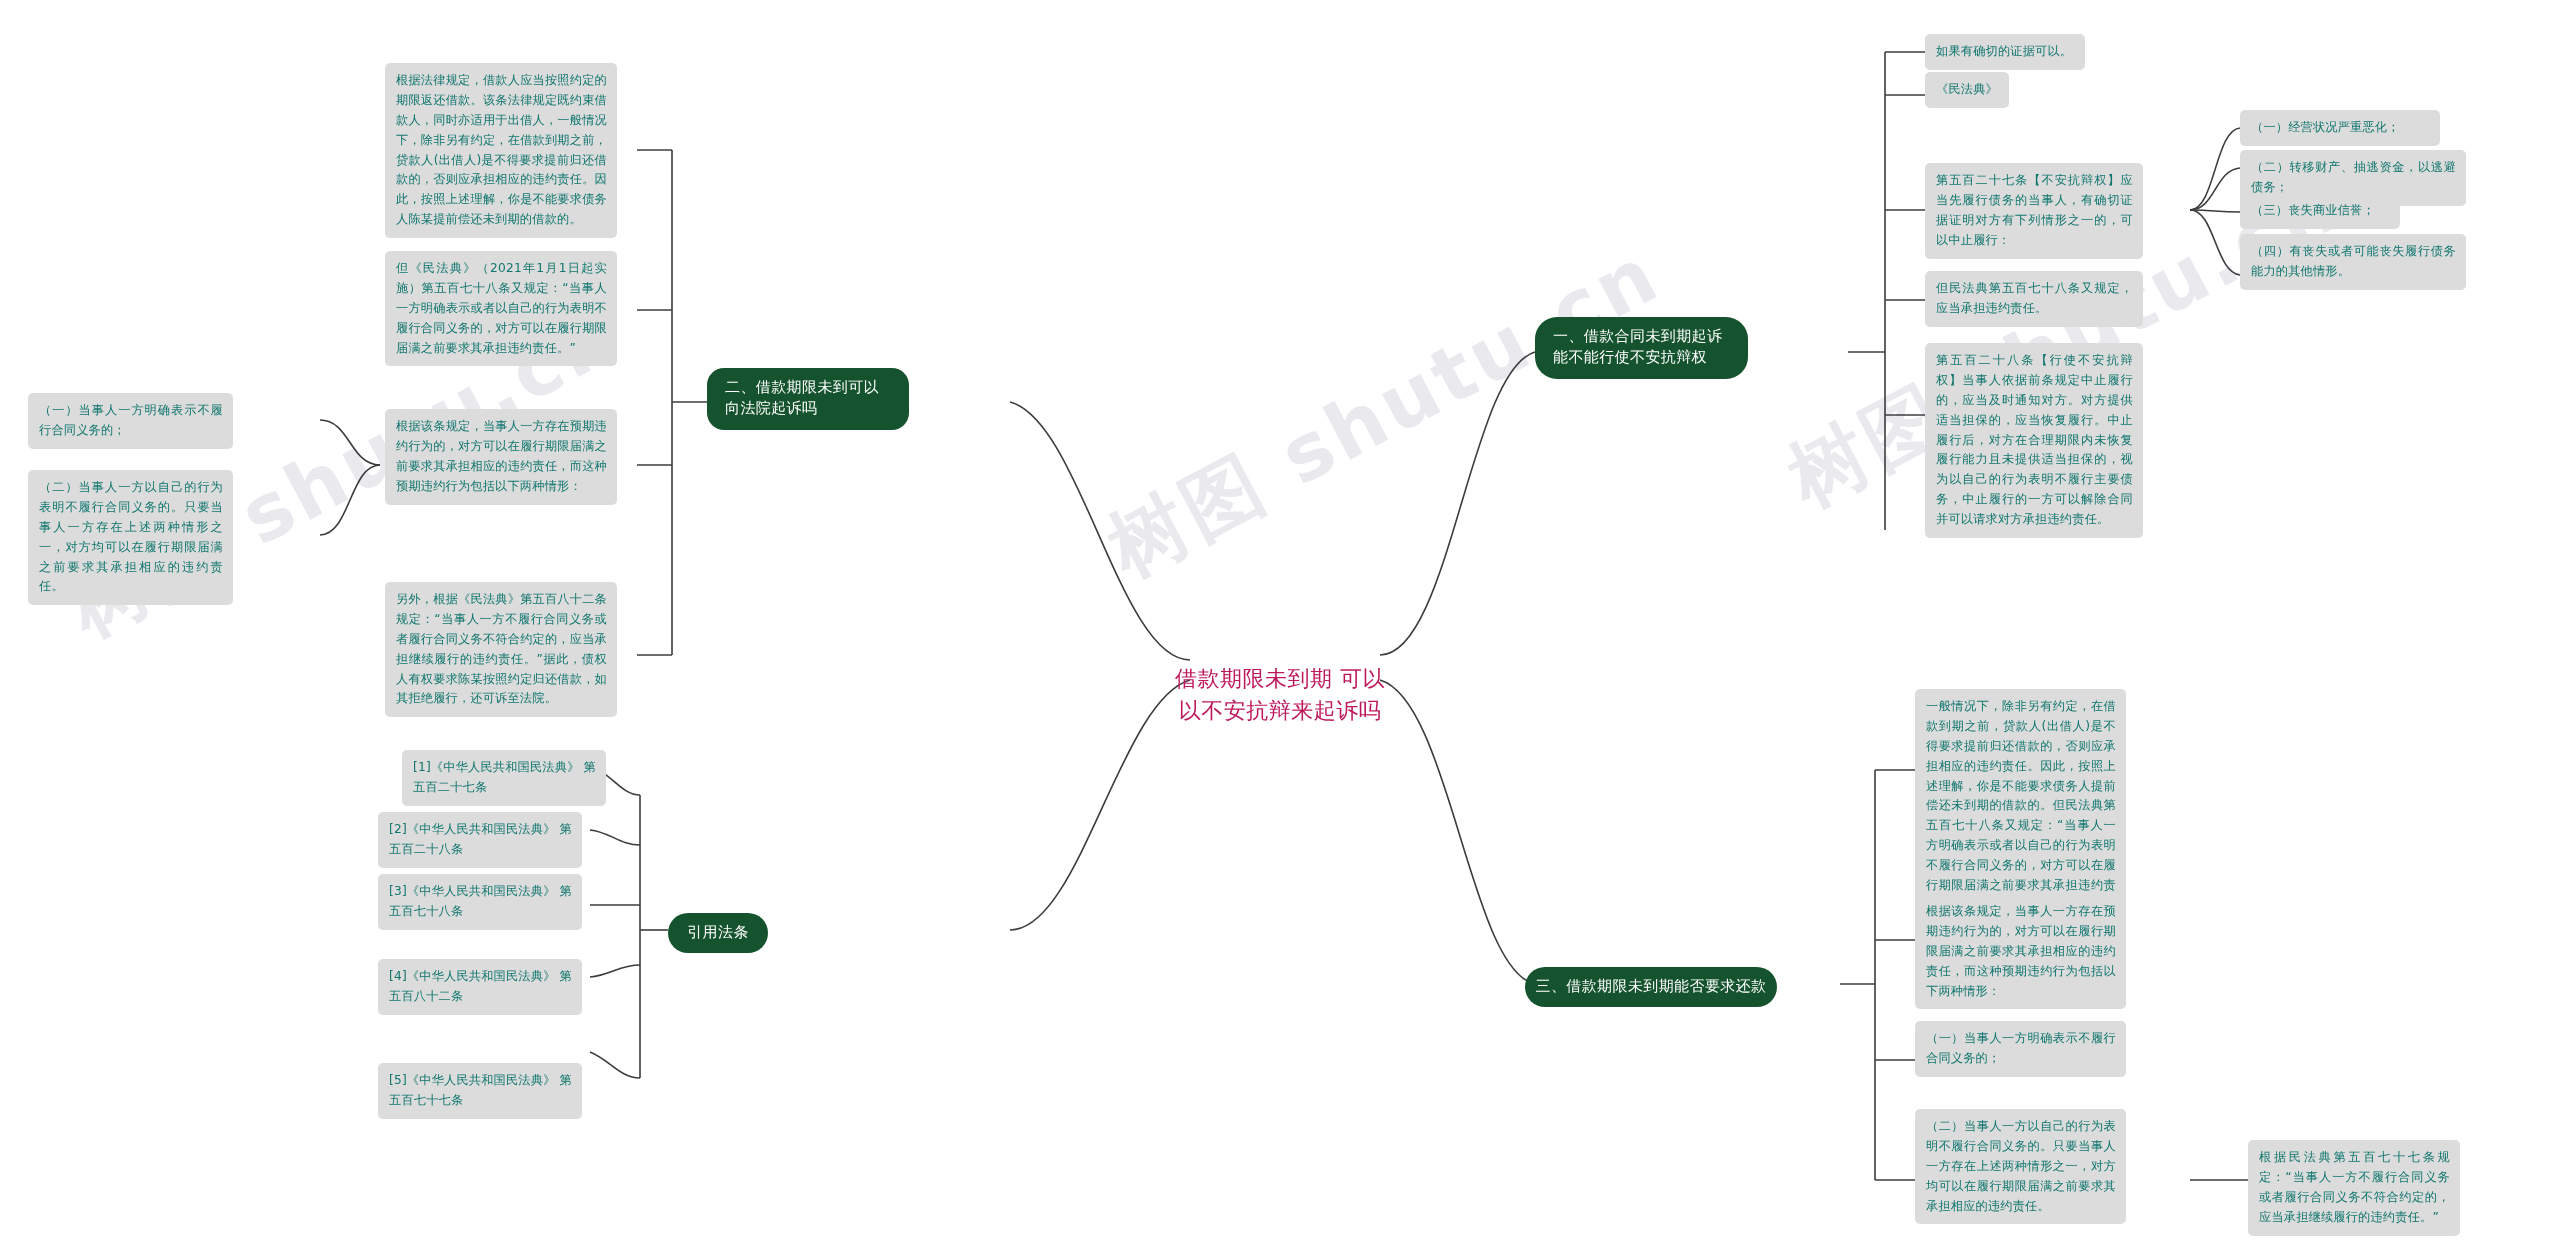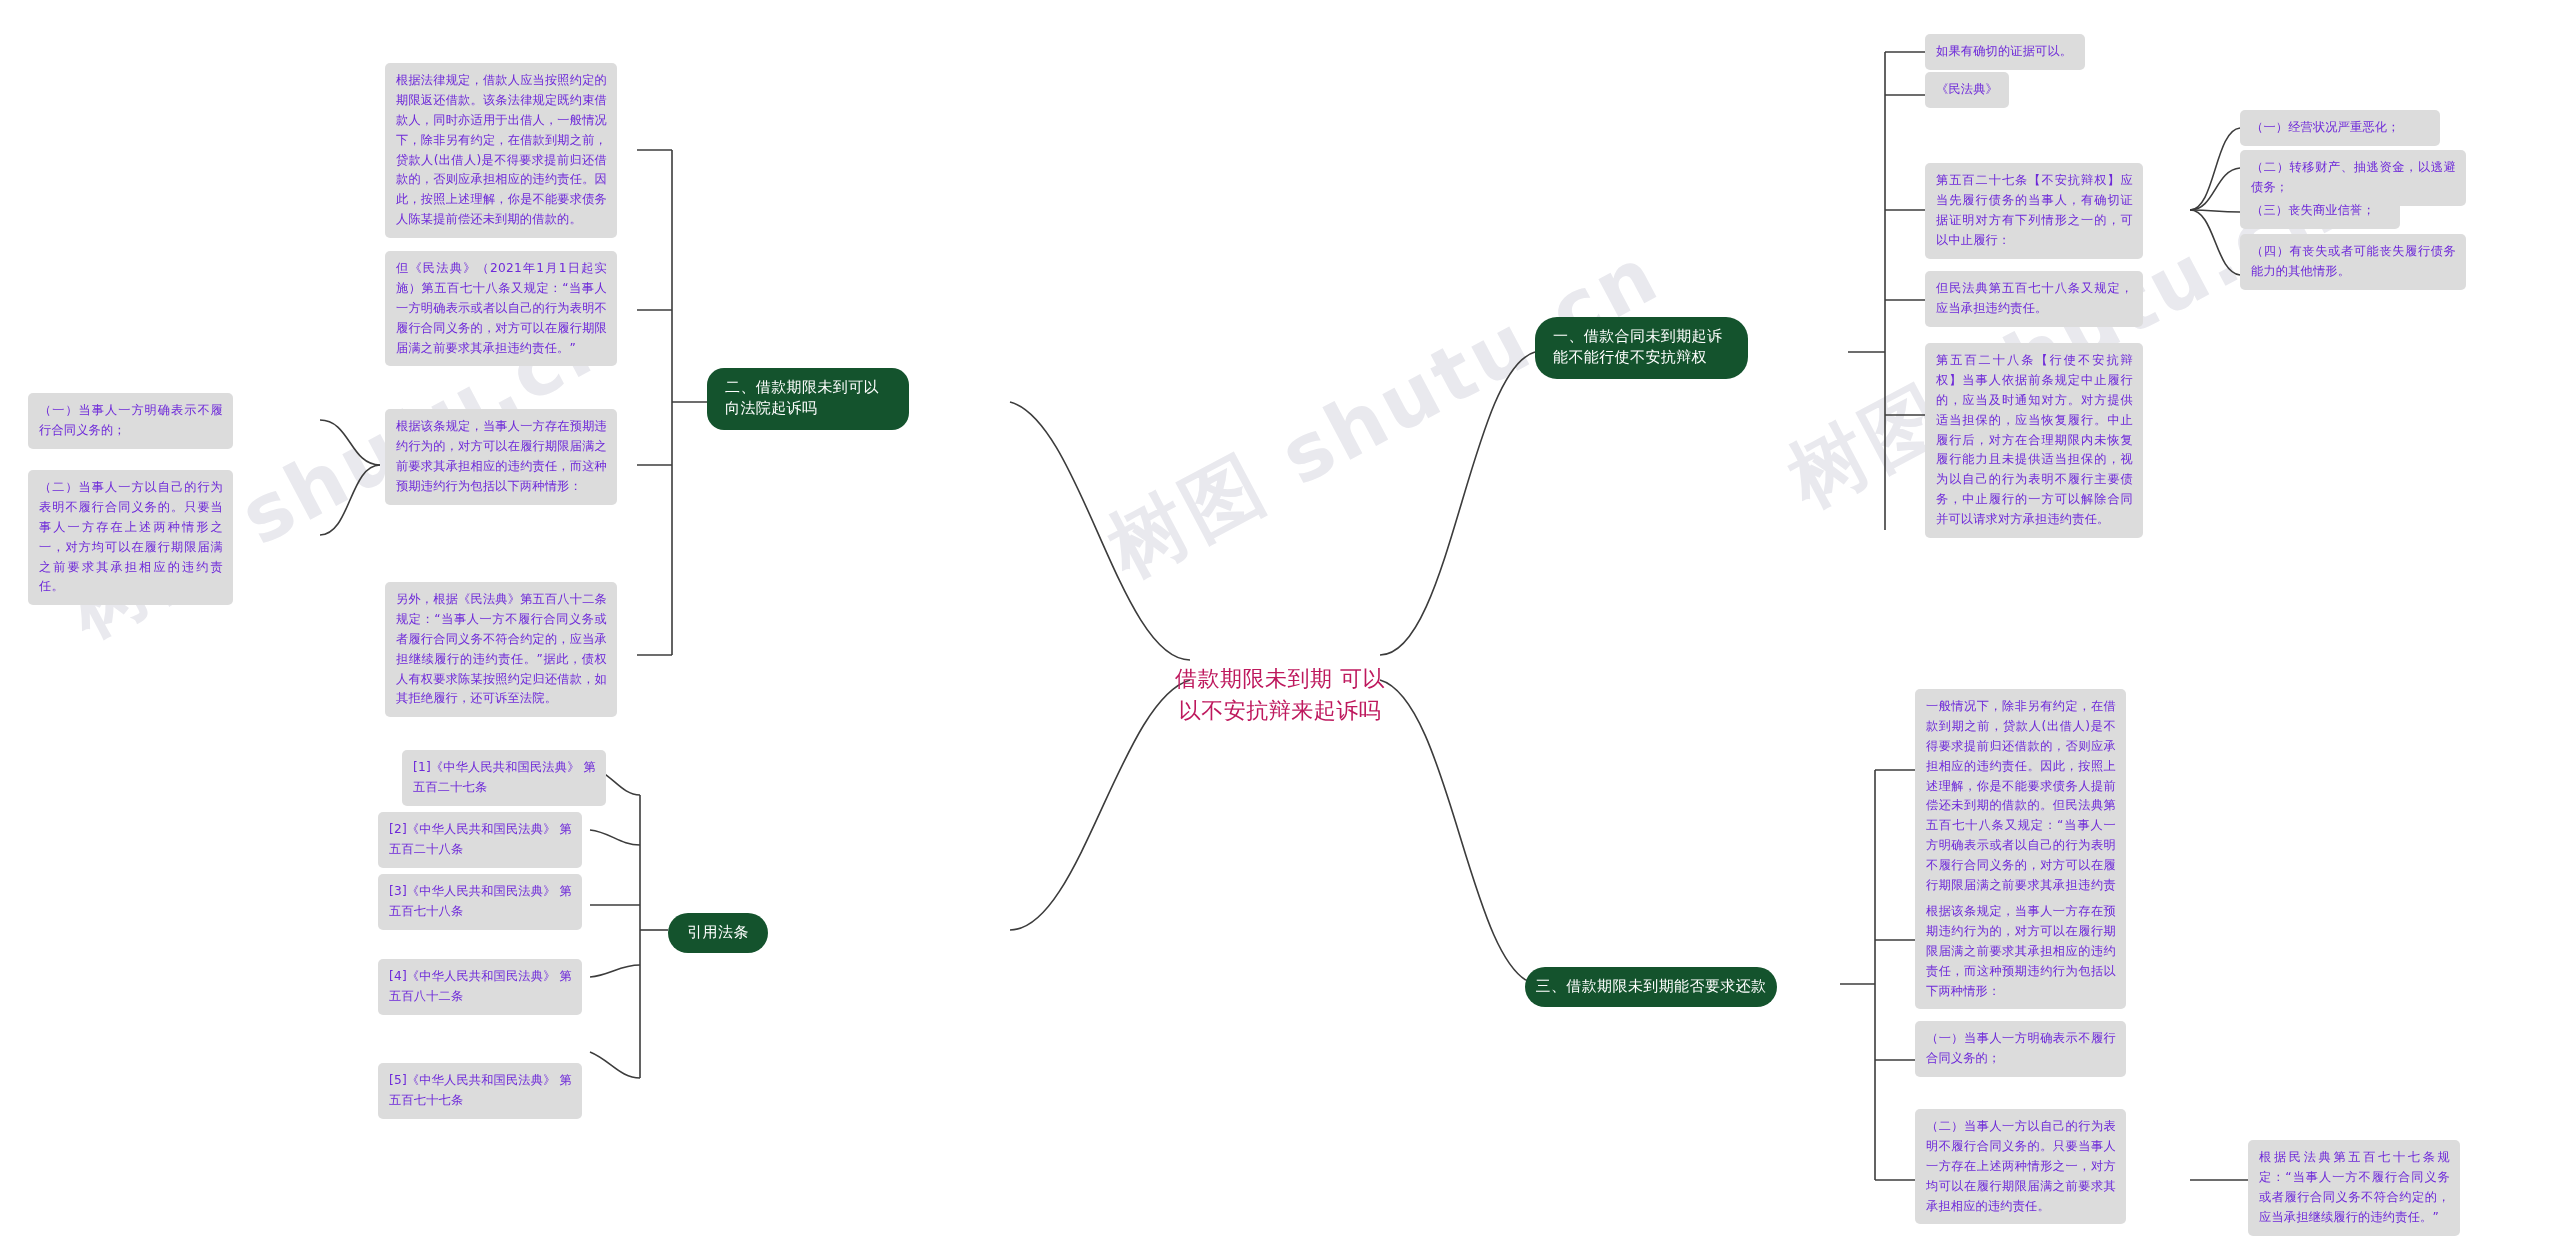"如果有确切的证据可以。" .leaf { color: #6d28d9 -> #0f766e }
